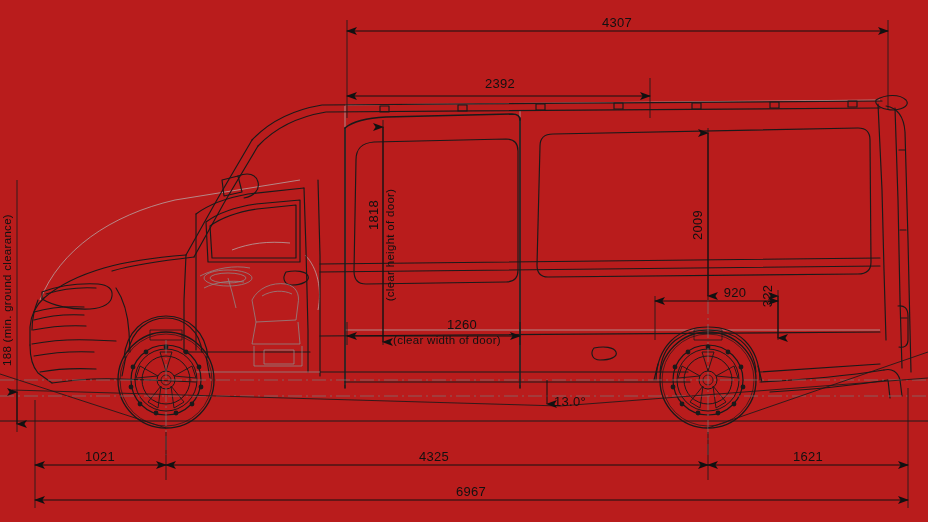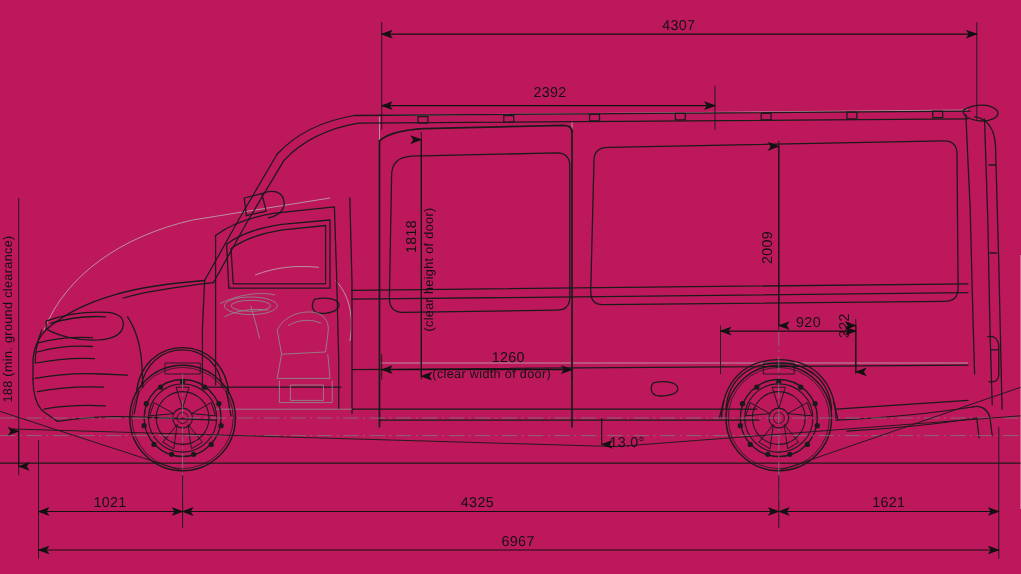"4307" #sheet { background: #be185d -> #b91c1c }
